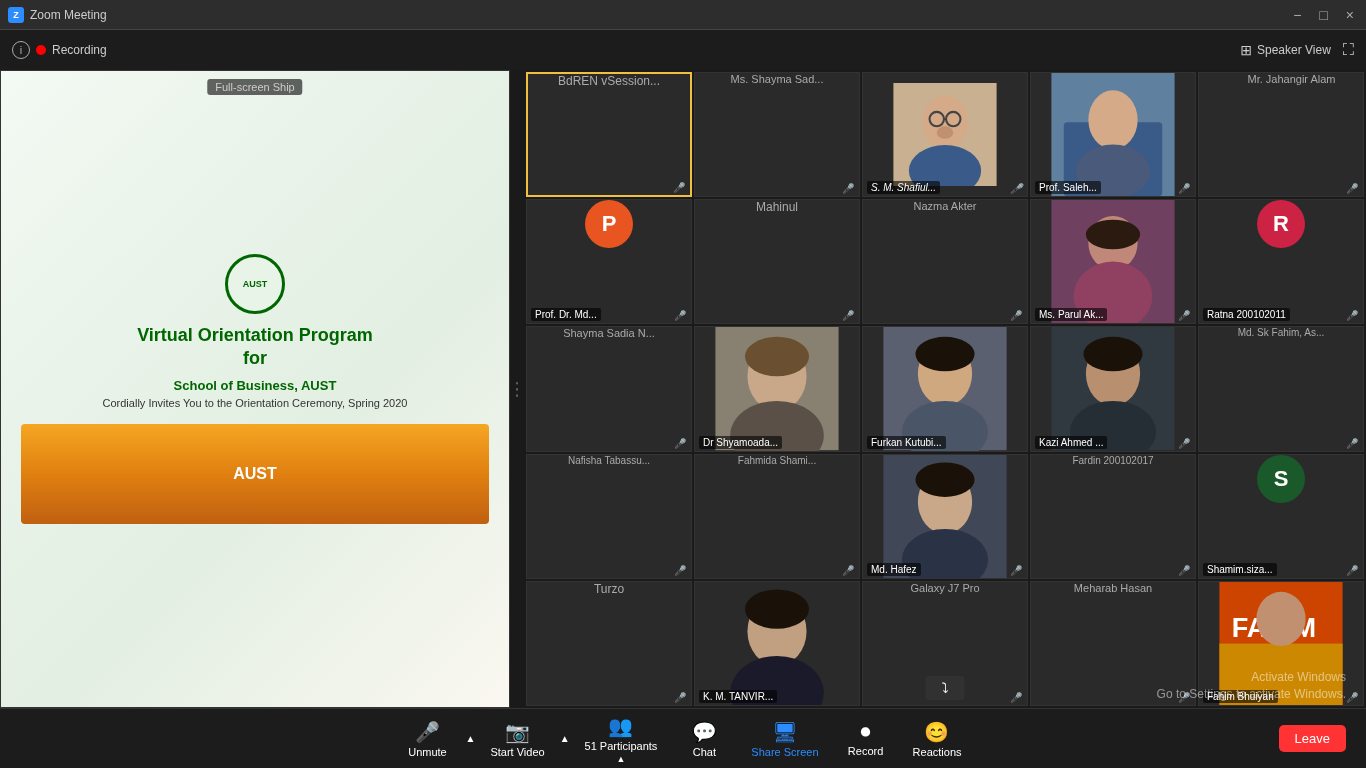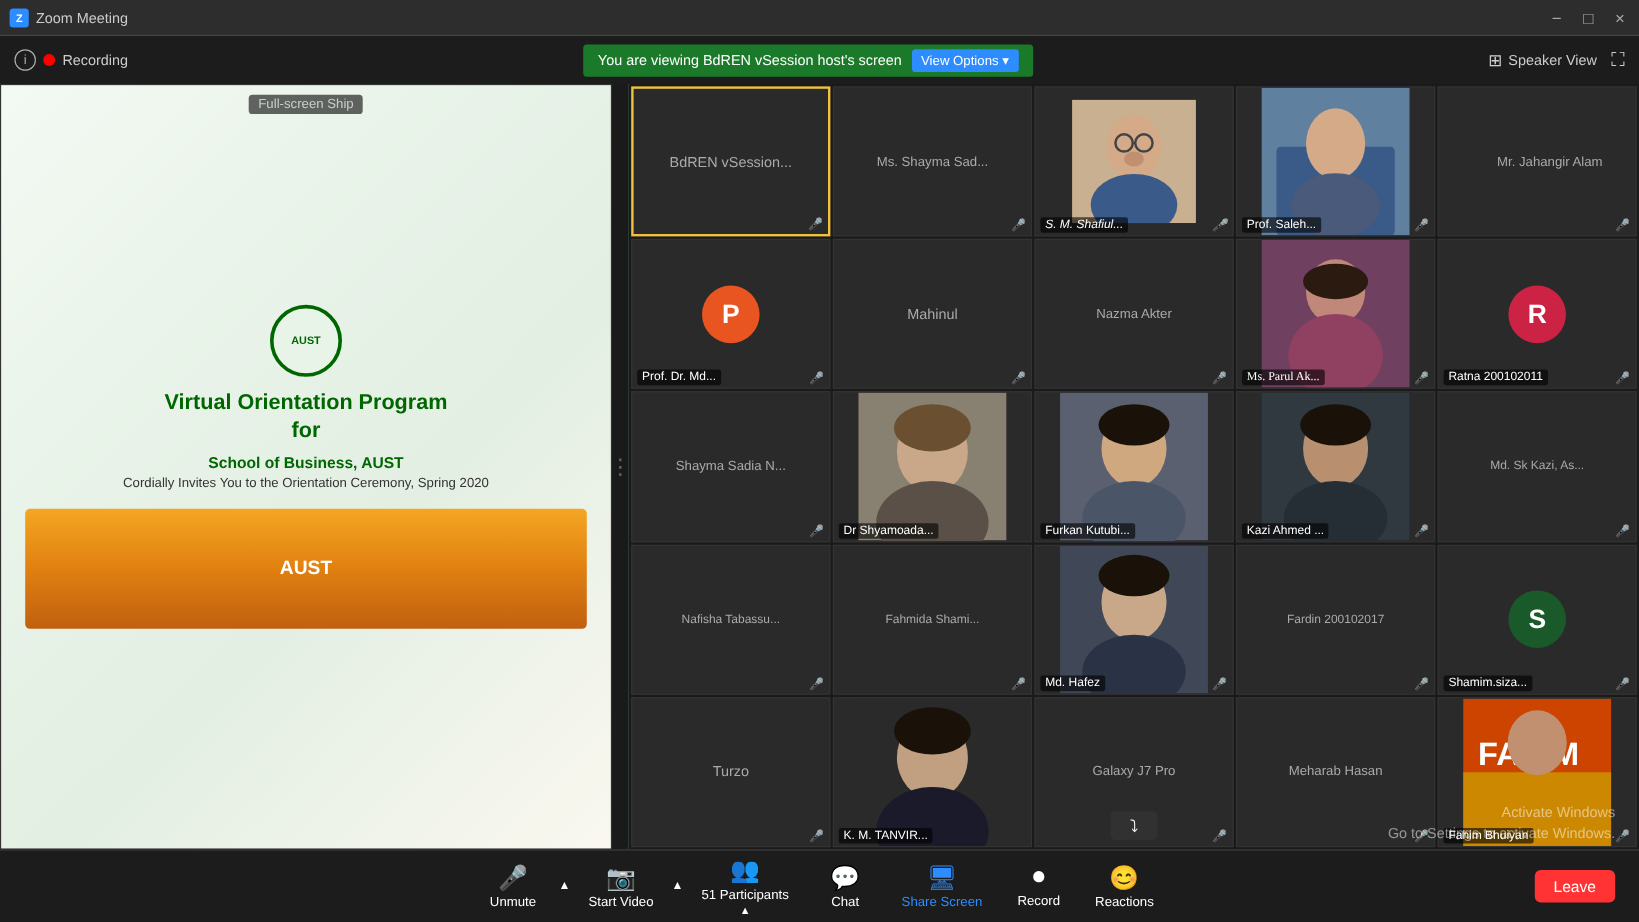"You are viewing BdREN vSession" div.viewing-banner { html: <div> <span>You are viewing BdREN vSession host's screen</span> <div> <span>View Options ▾</span> </div> </div> -> none }
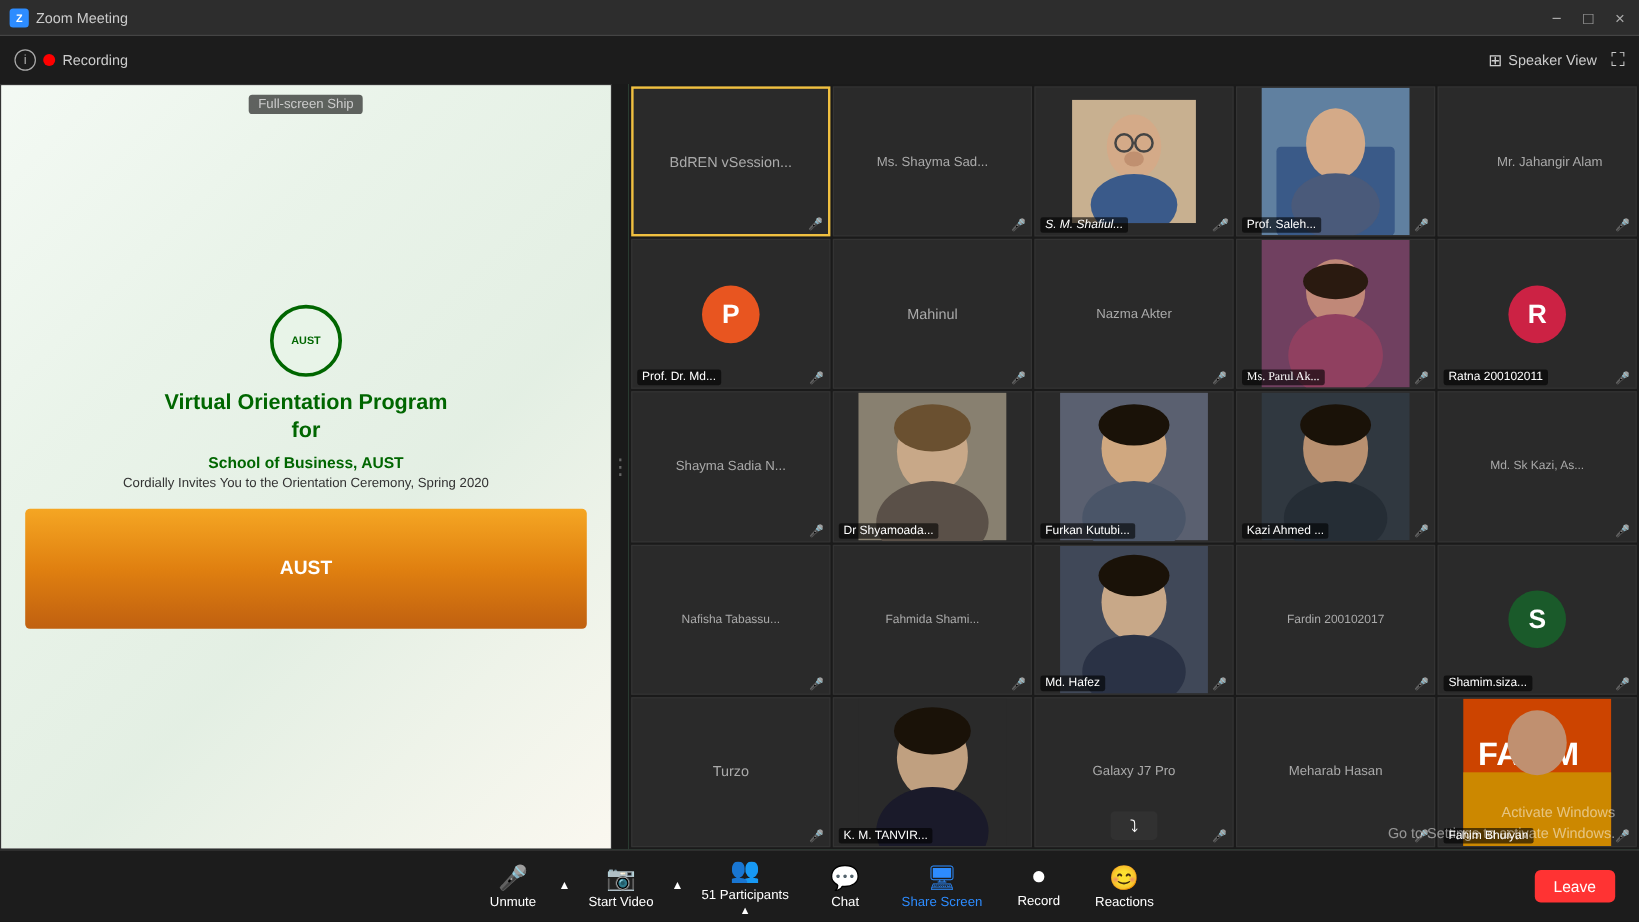"BdREN vSession..." .participant-tile { justify-content: center -> none }
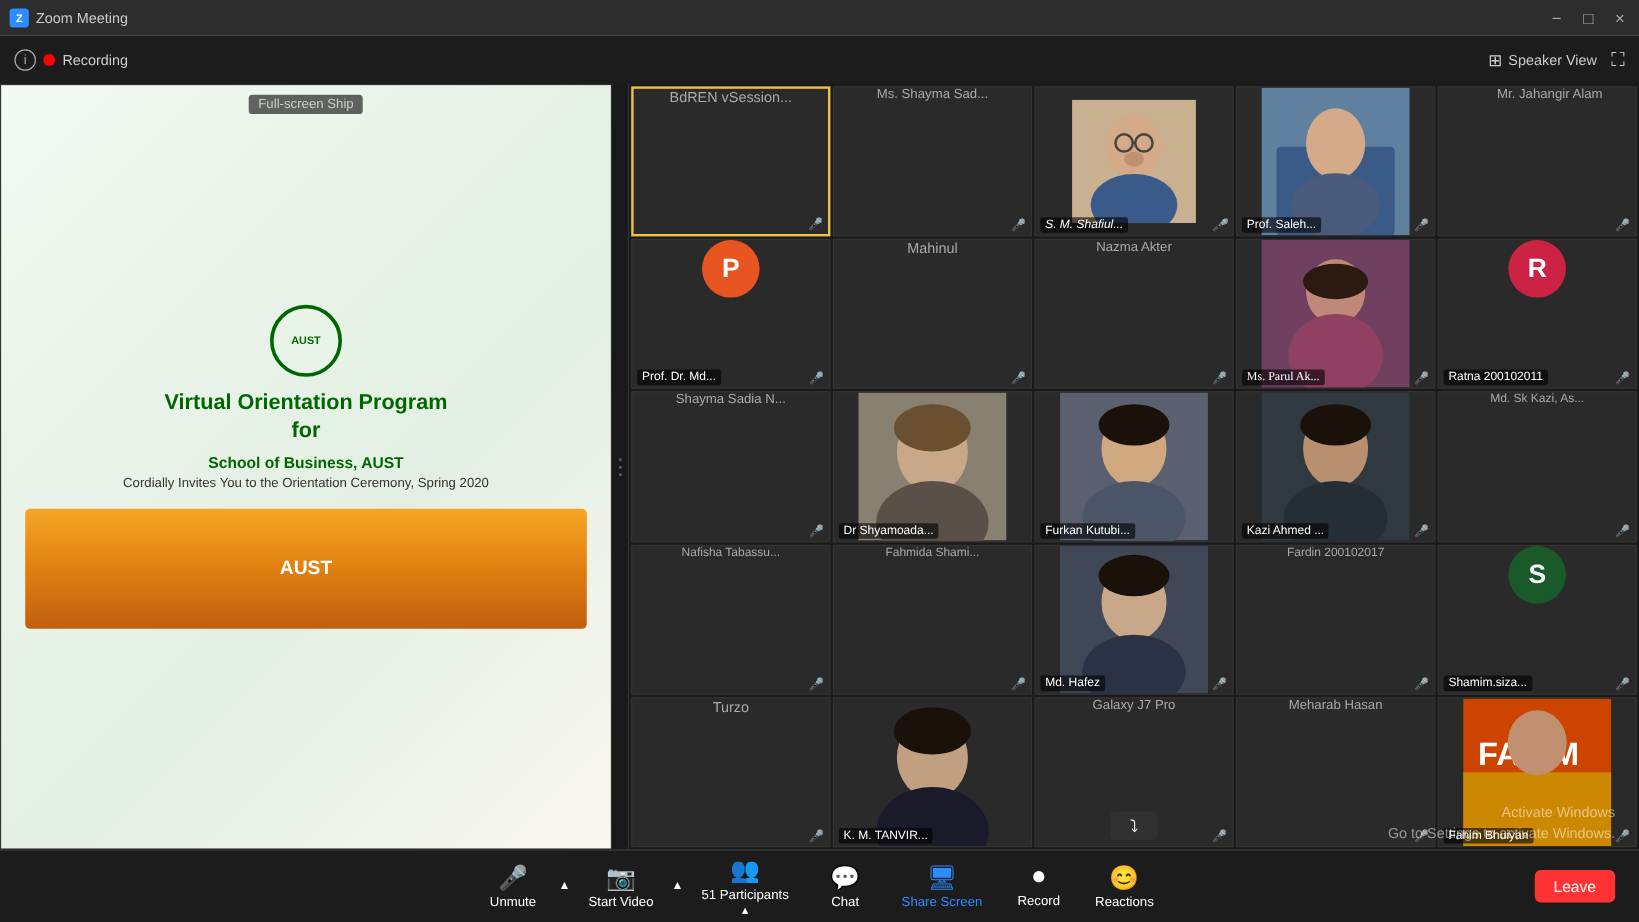"Ms. Parul Ak..." div.participant-tile { font-family: Liberation Serif, serif -> none }
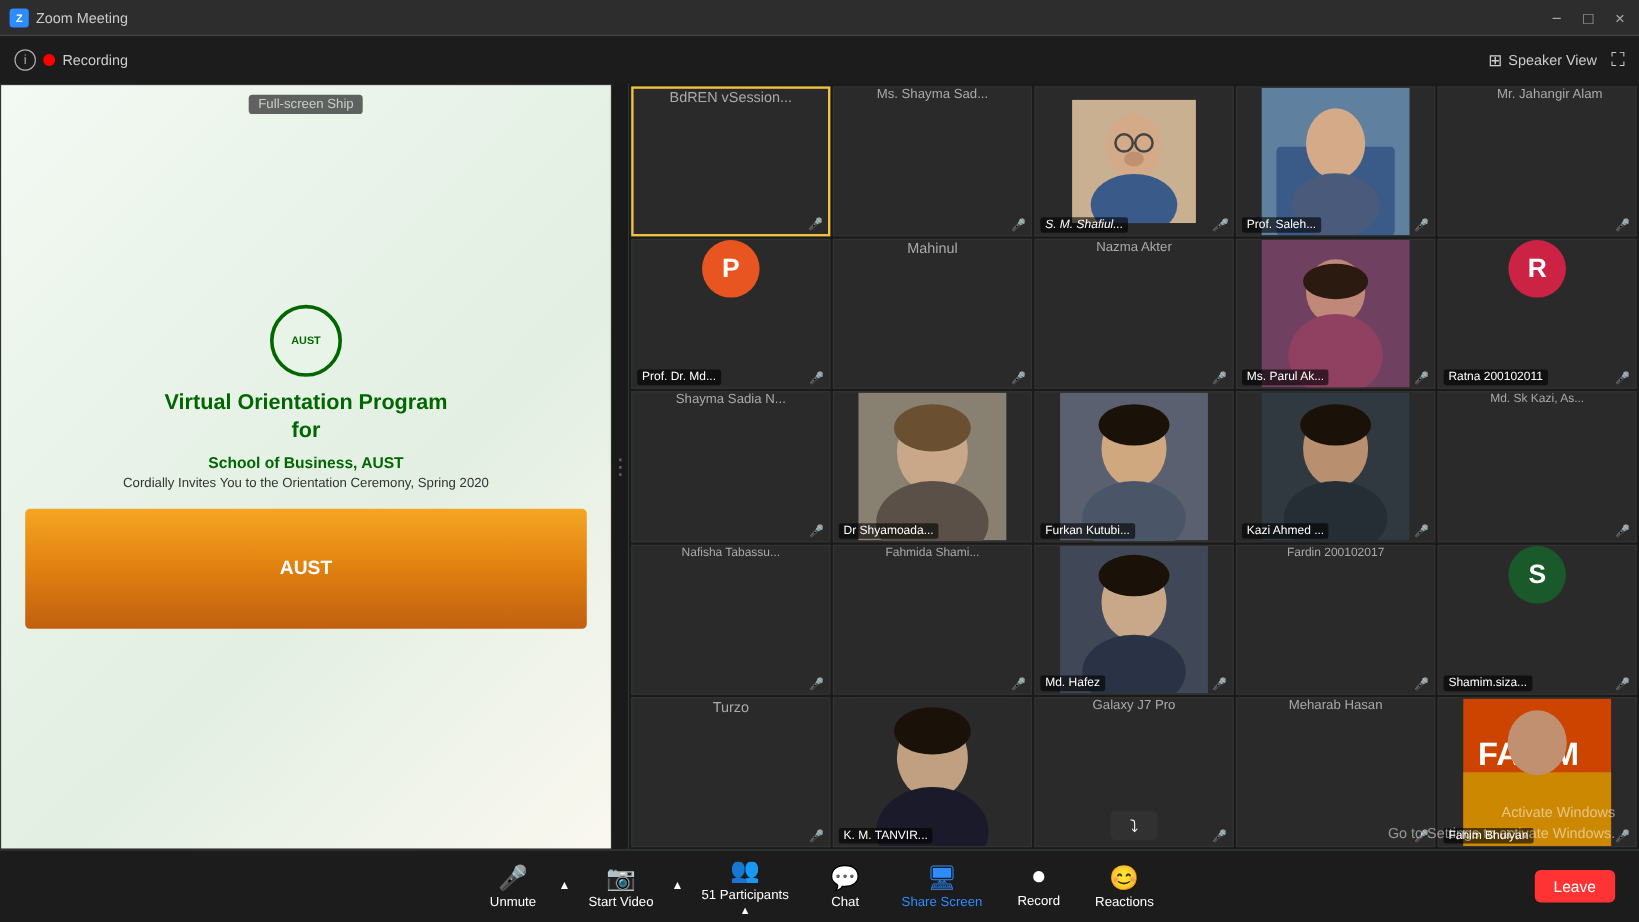"Md. Sk Kazi, As..." span { text: Kazi -> Fahim }
